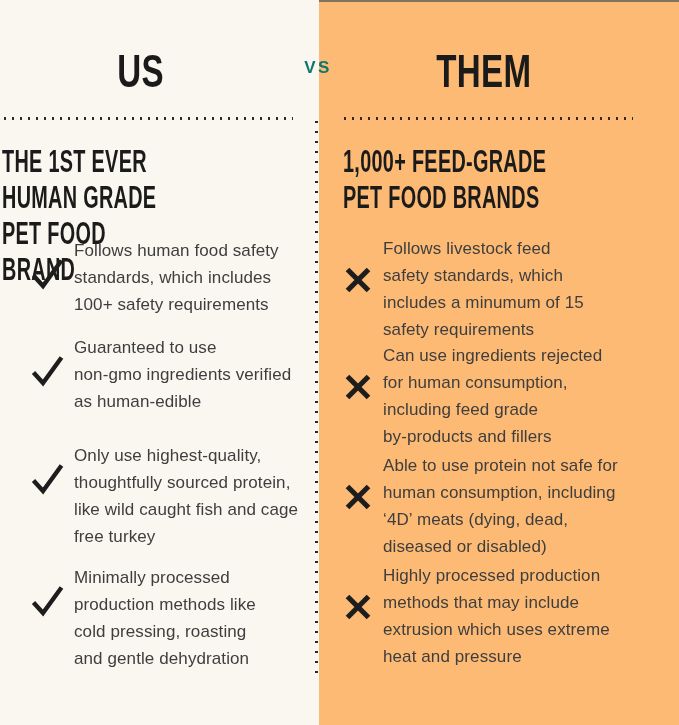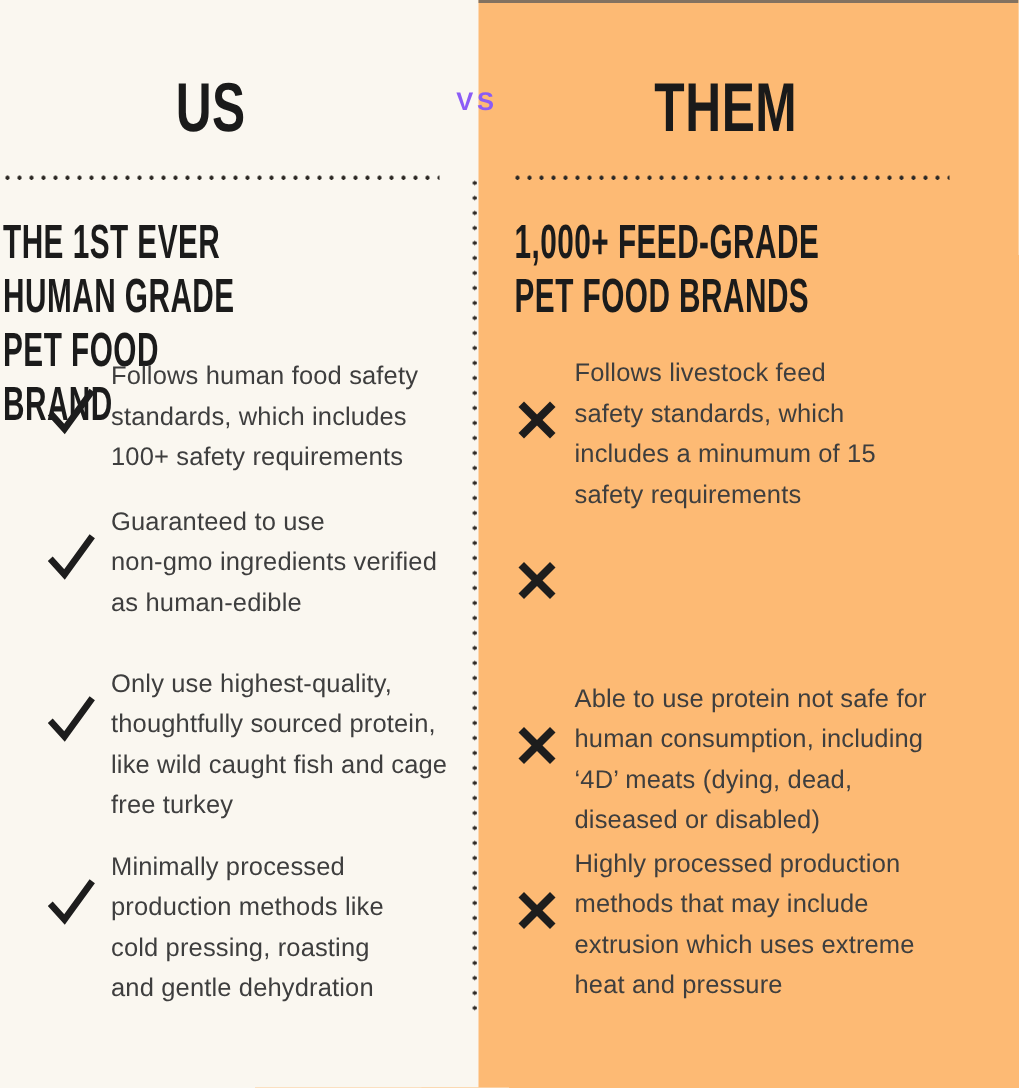"VS" .vs { color: #8b5cf6 -> #0f766e }
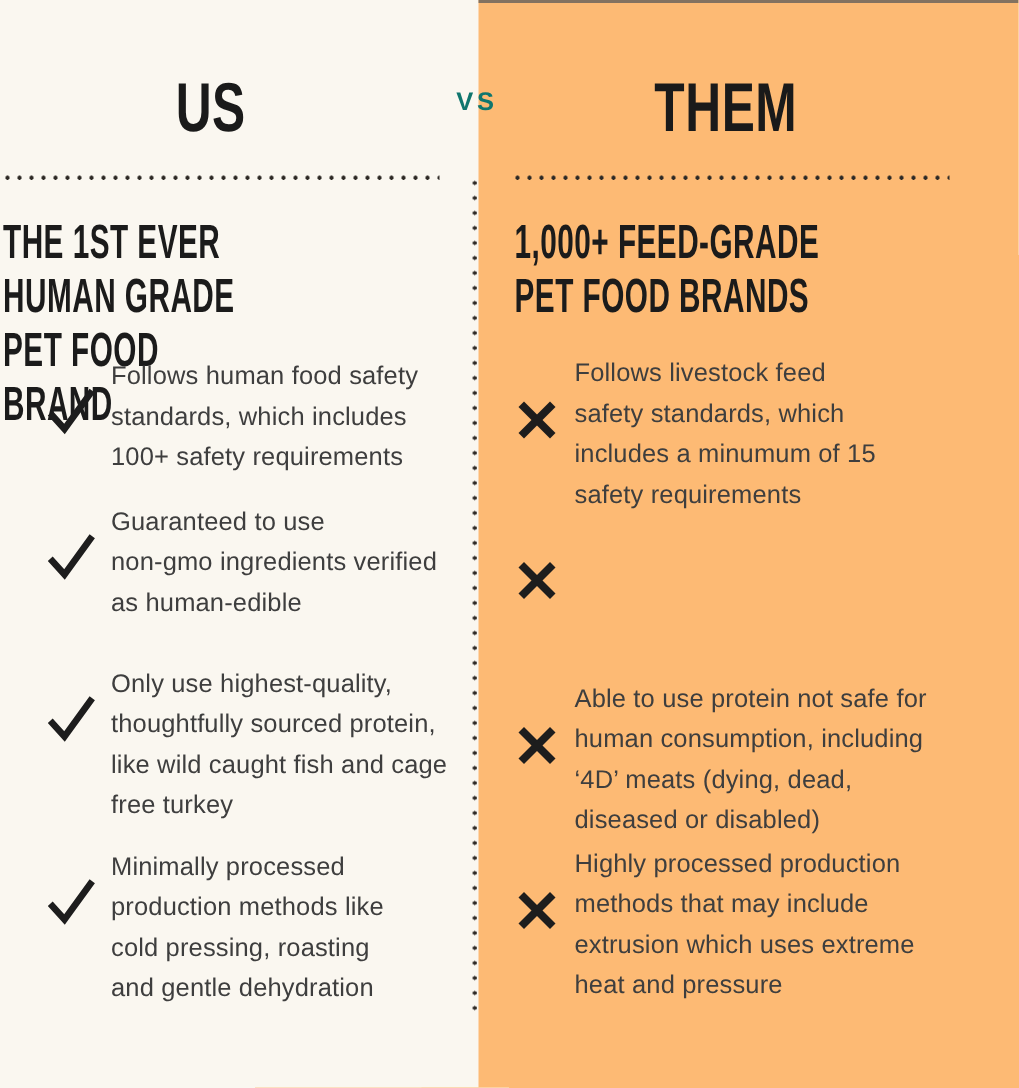"Can use ingredients rejected" p.item-text { html: none -> <p>Can use ingredients rejected for human consumption, including feed grade by-products and fillers</p> }
